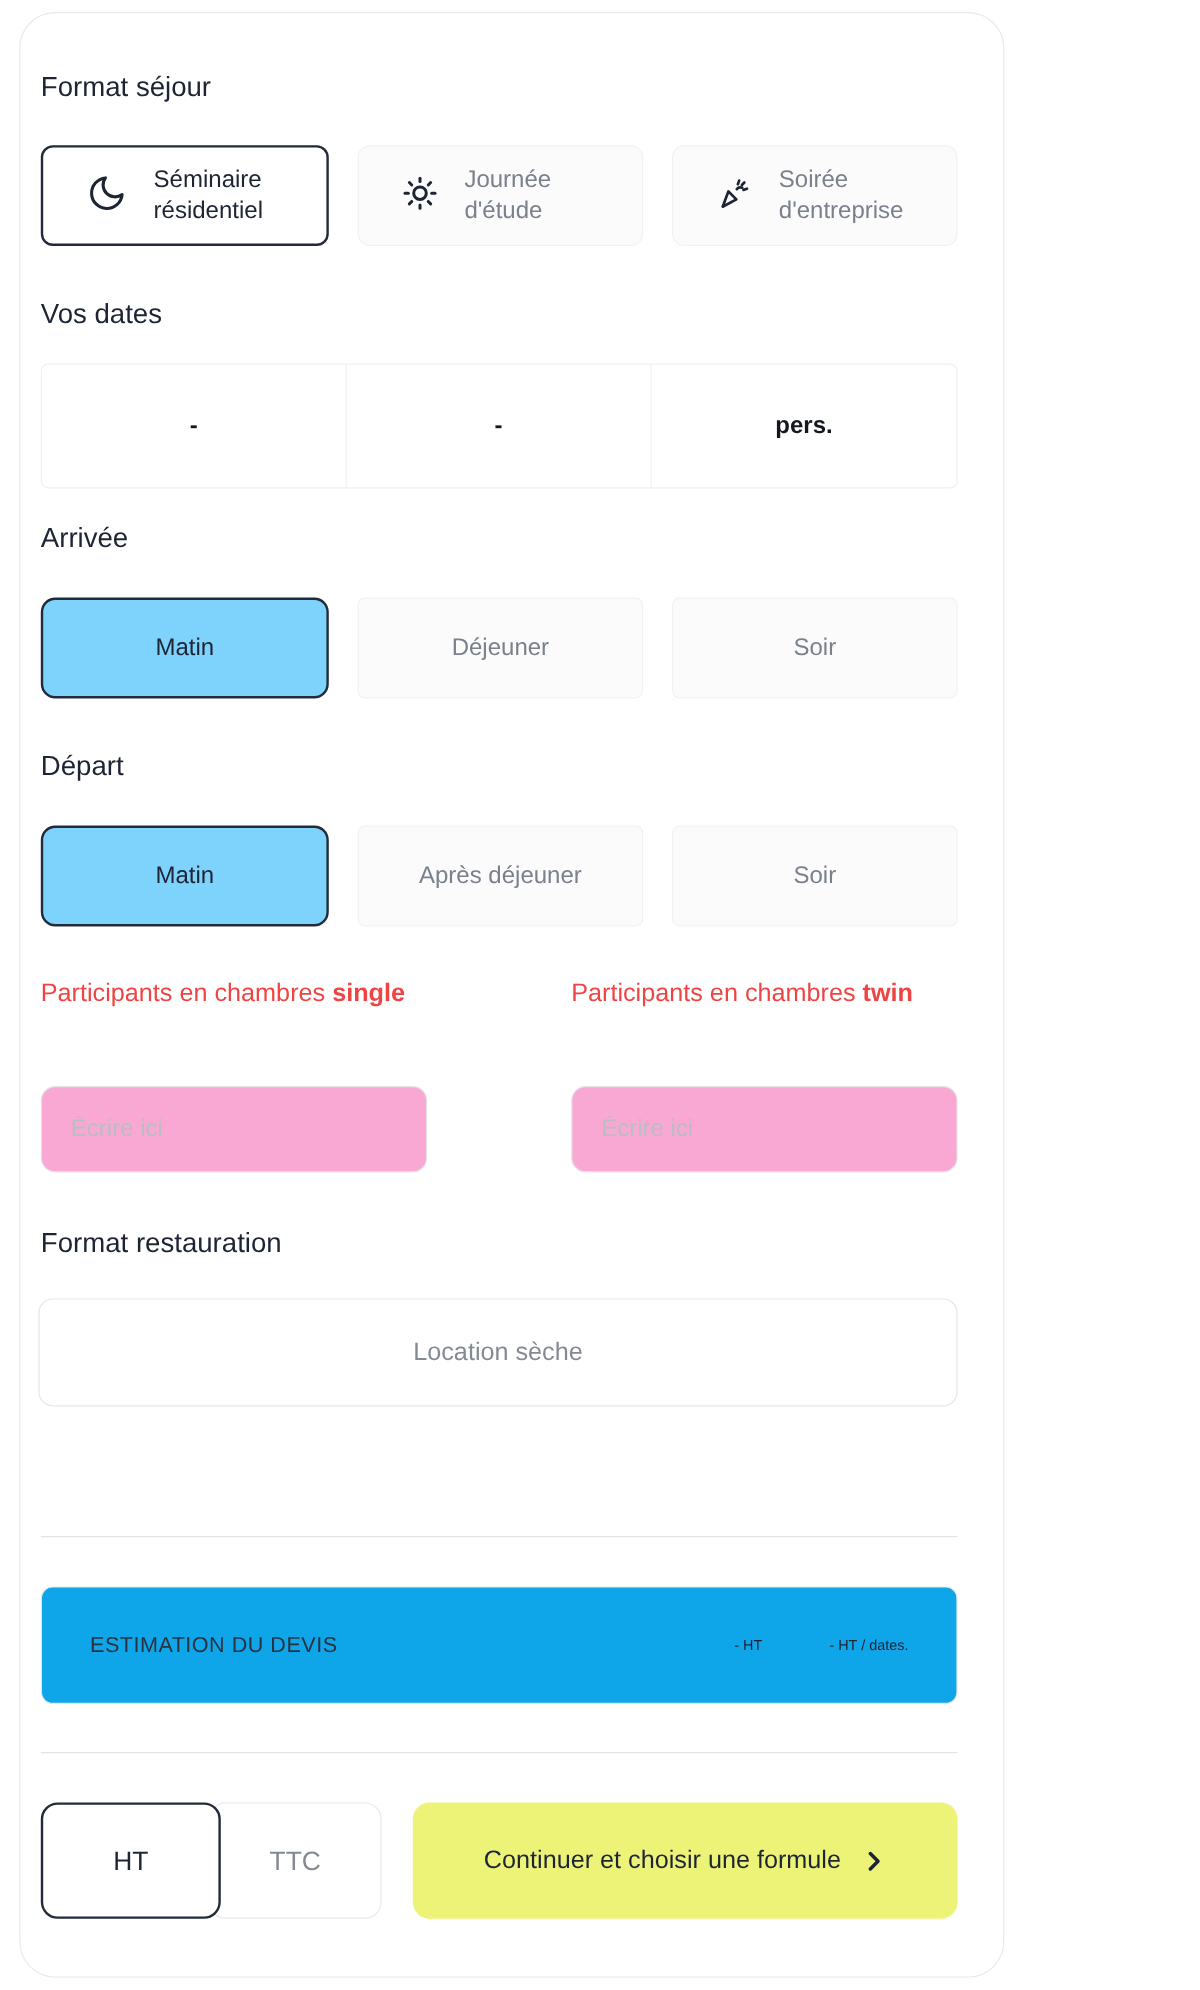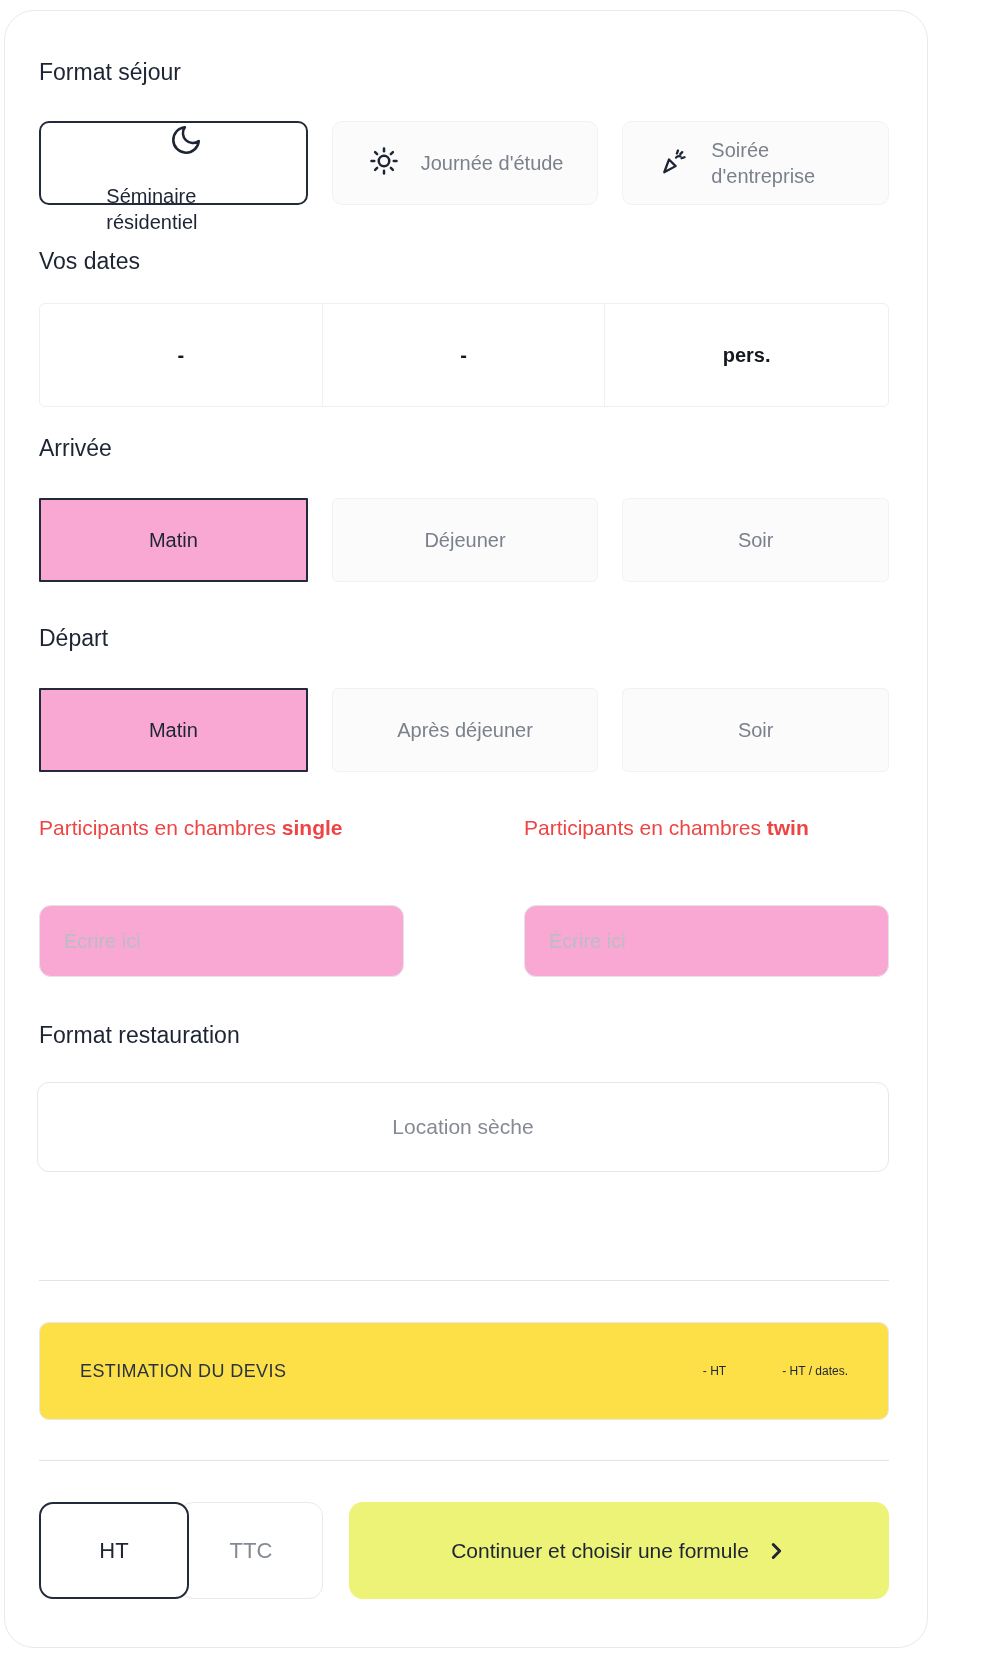"Format séjour" .card { left: 4px -> 16px; padding: 47px 38px 0 34px -> 47px 38px 0 17px; width: 924px -> 821px }
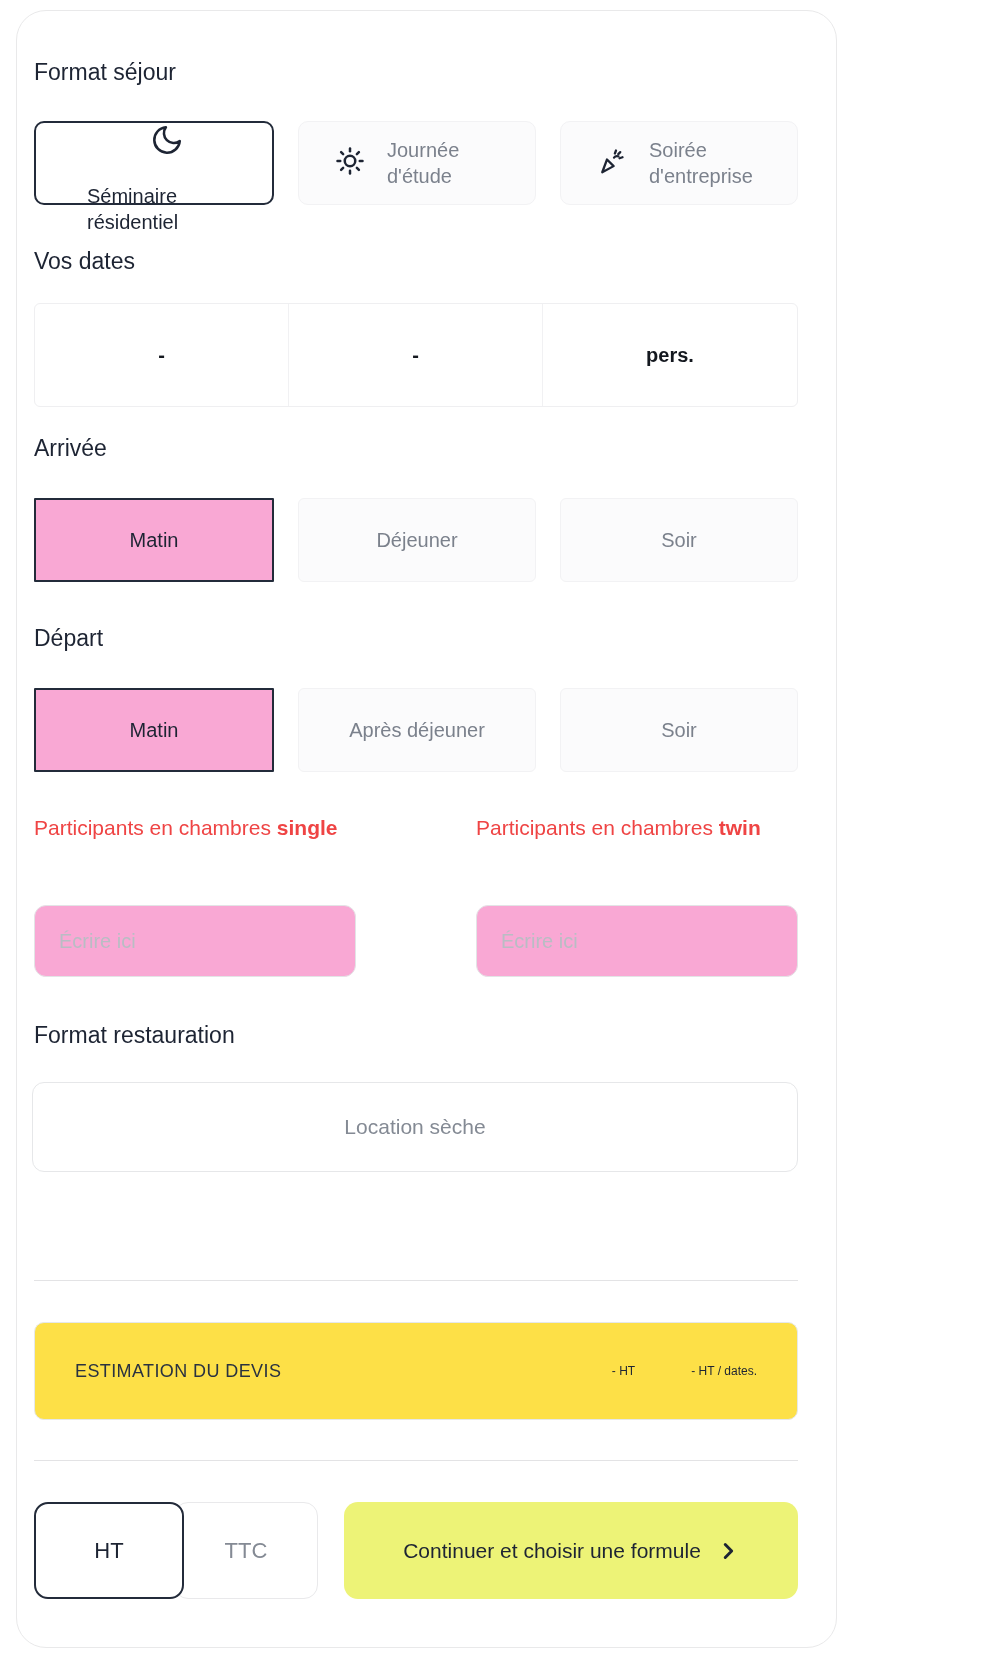"Séminaire résidentiel" .chip.selected { flex-direction: column -> none }
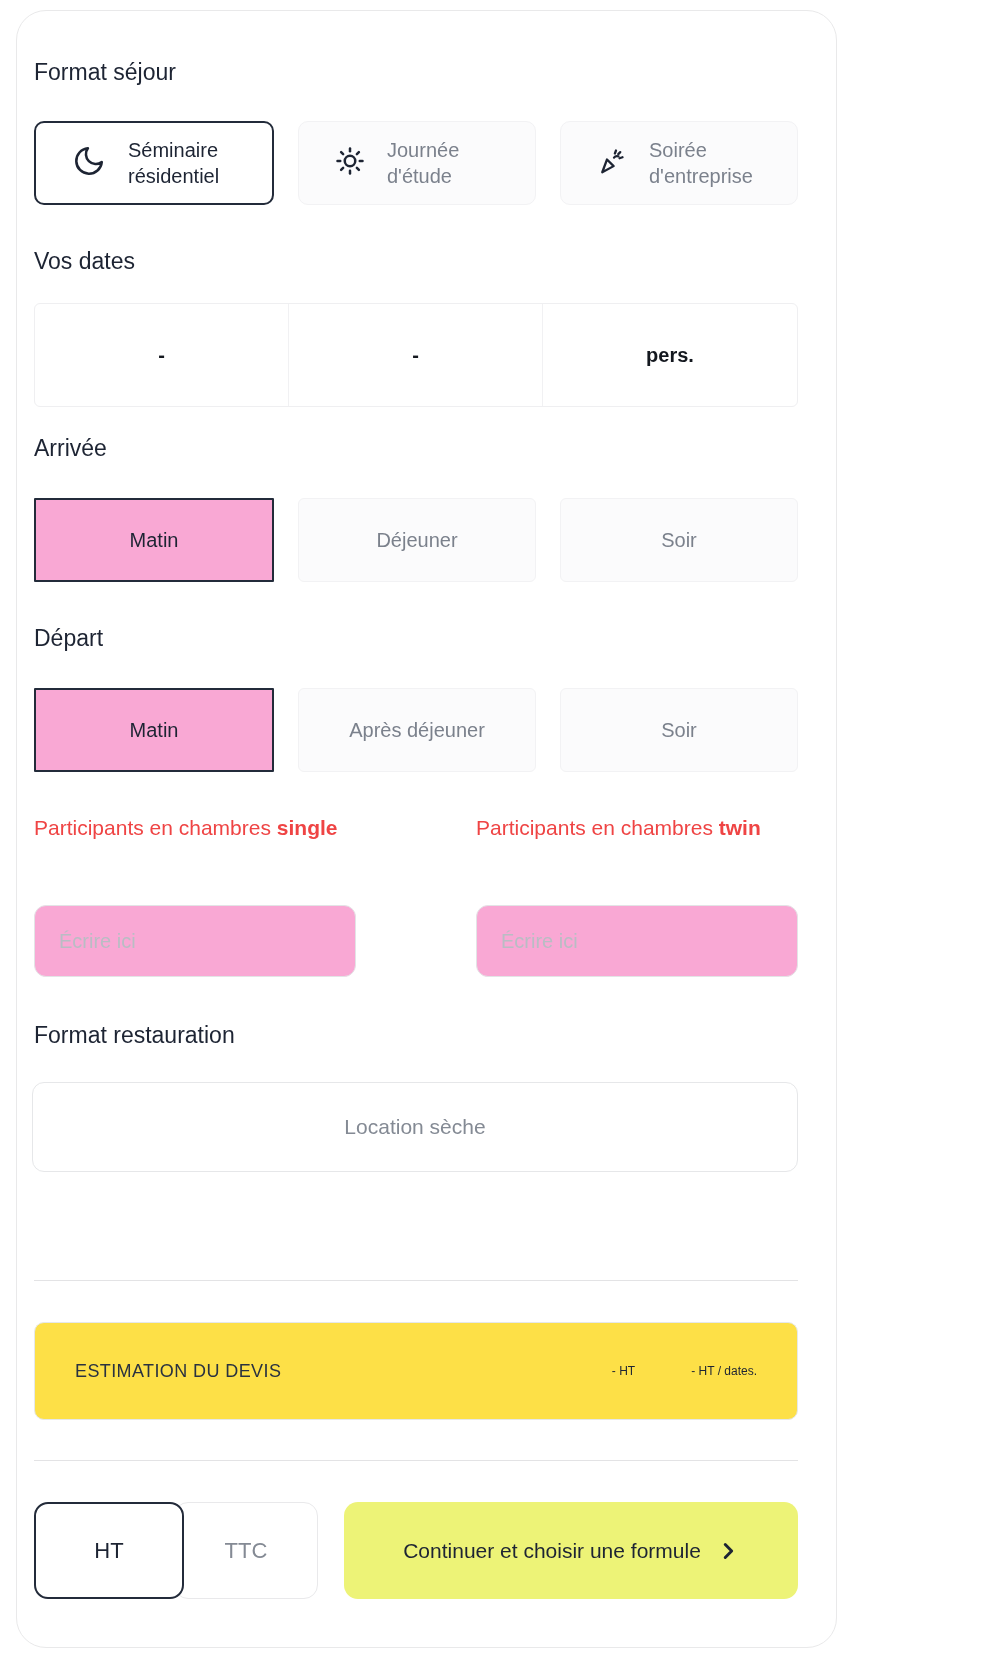"Matin" .opt.selected { background: #f9a8d4 -> #7dd3fc; border-radius: 1px -> 12px }
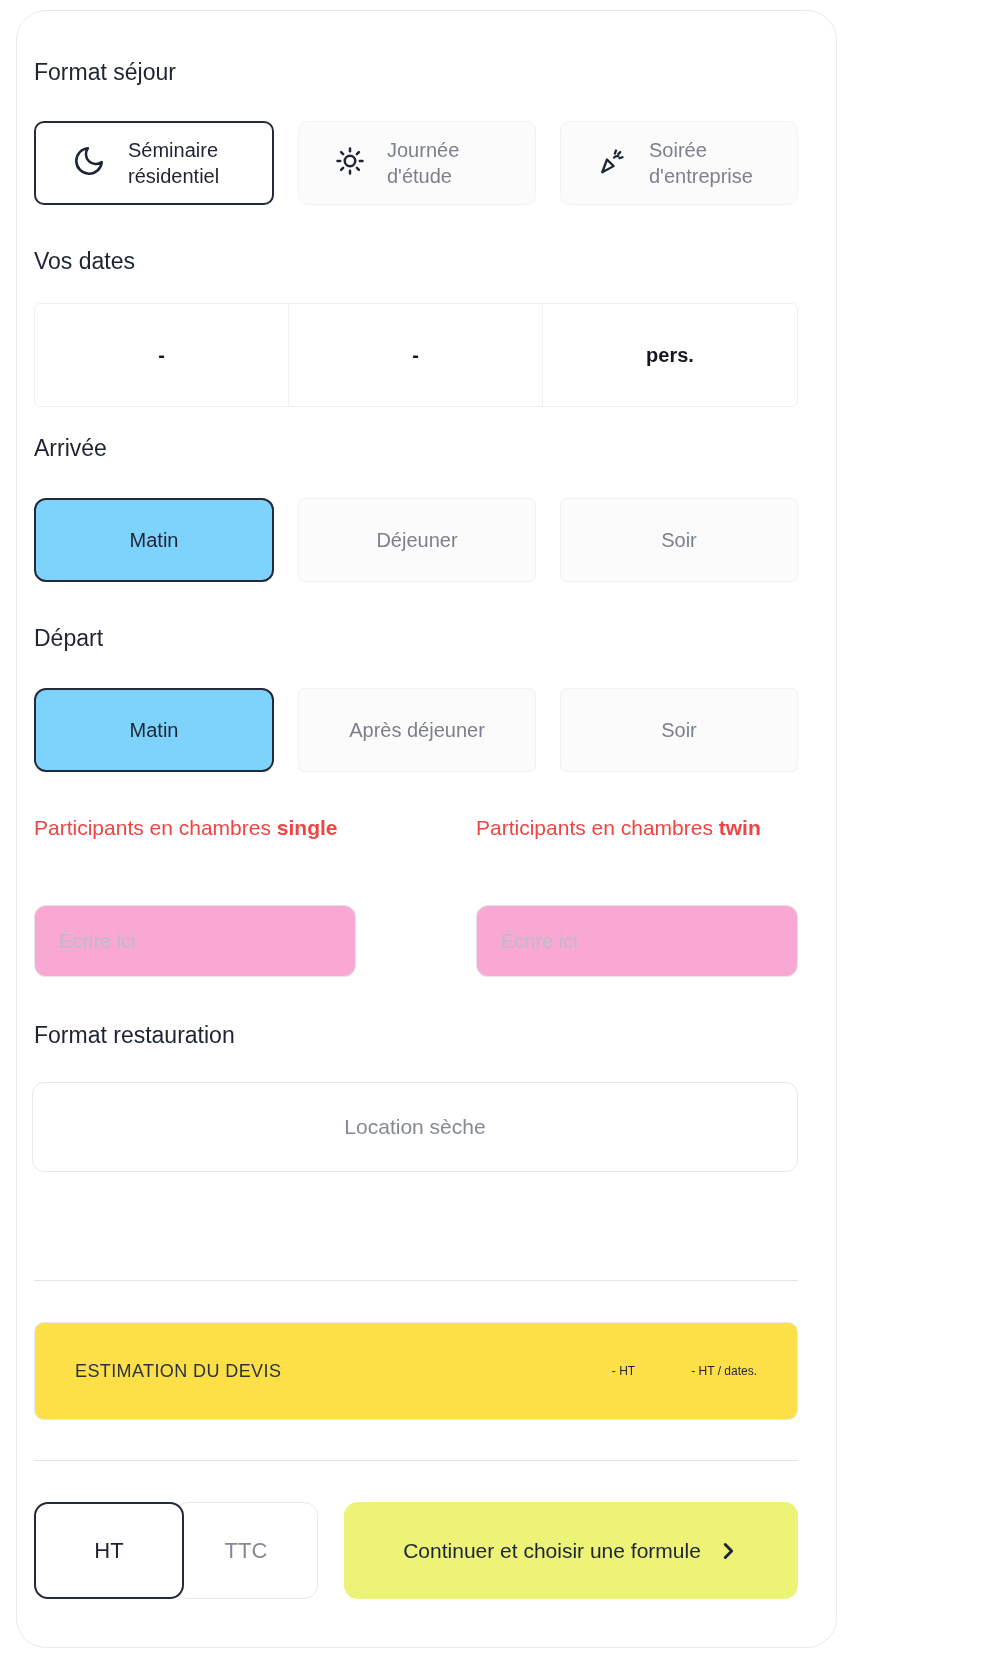"ESTIMATION DU DEVIS" .estimation { background: #fde047 -> #0ea5e9 }
